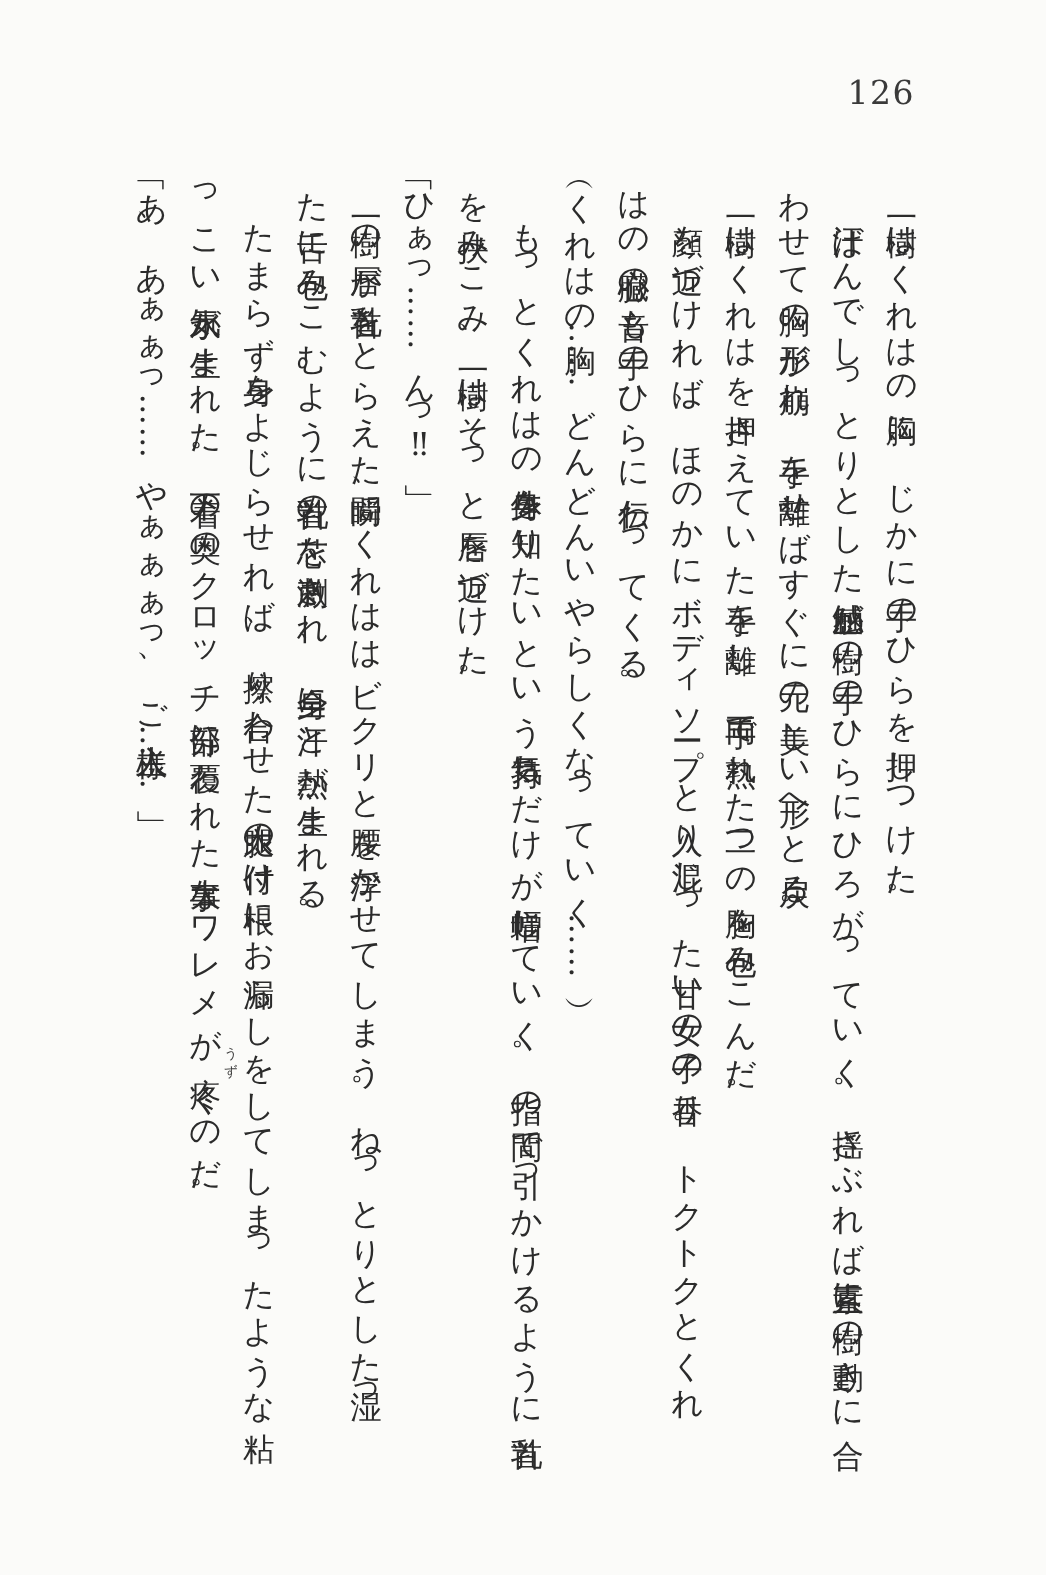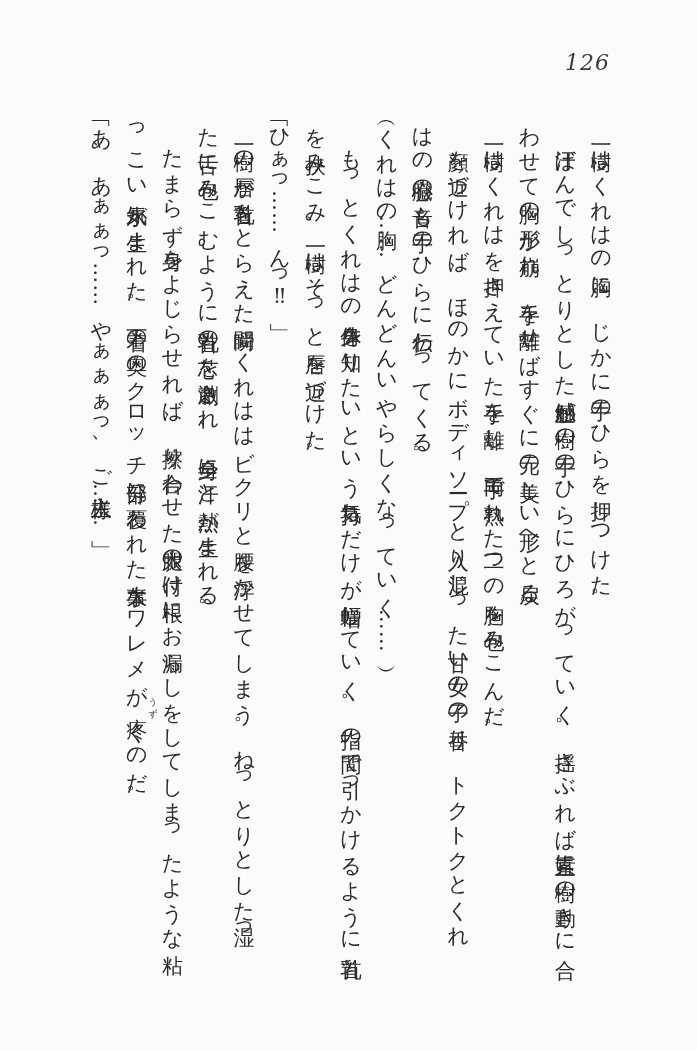"126" .page-number { font-style: italic -> none }
